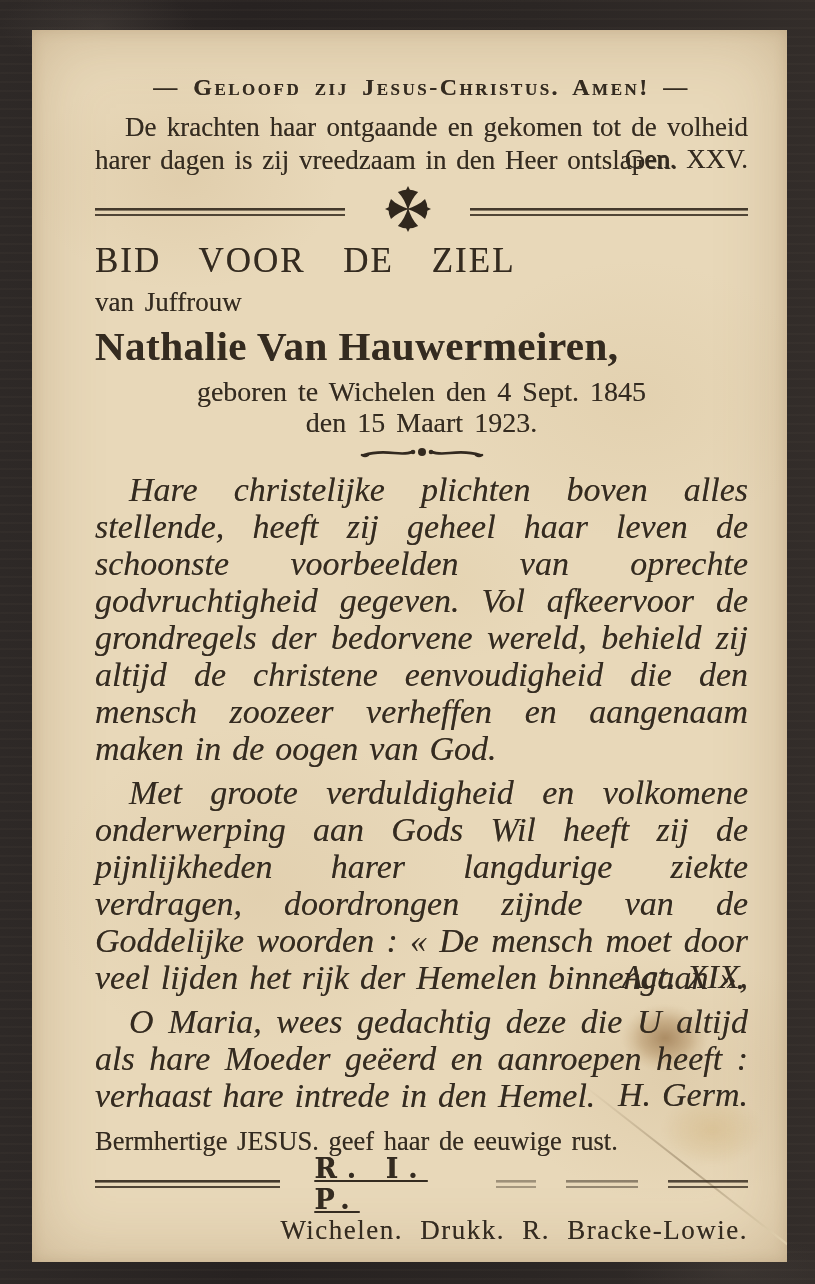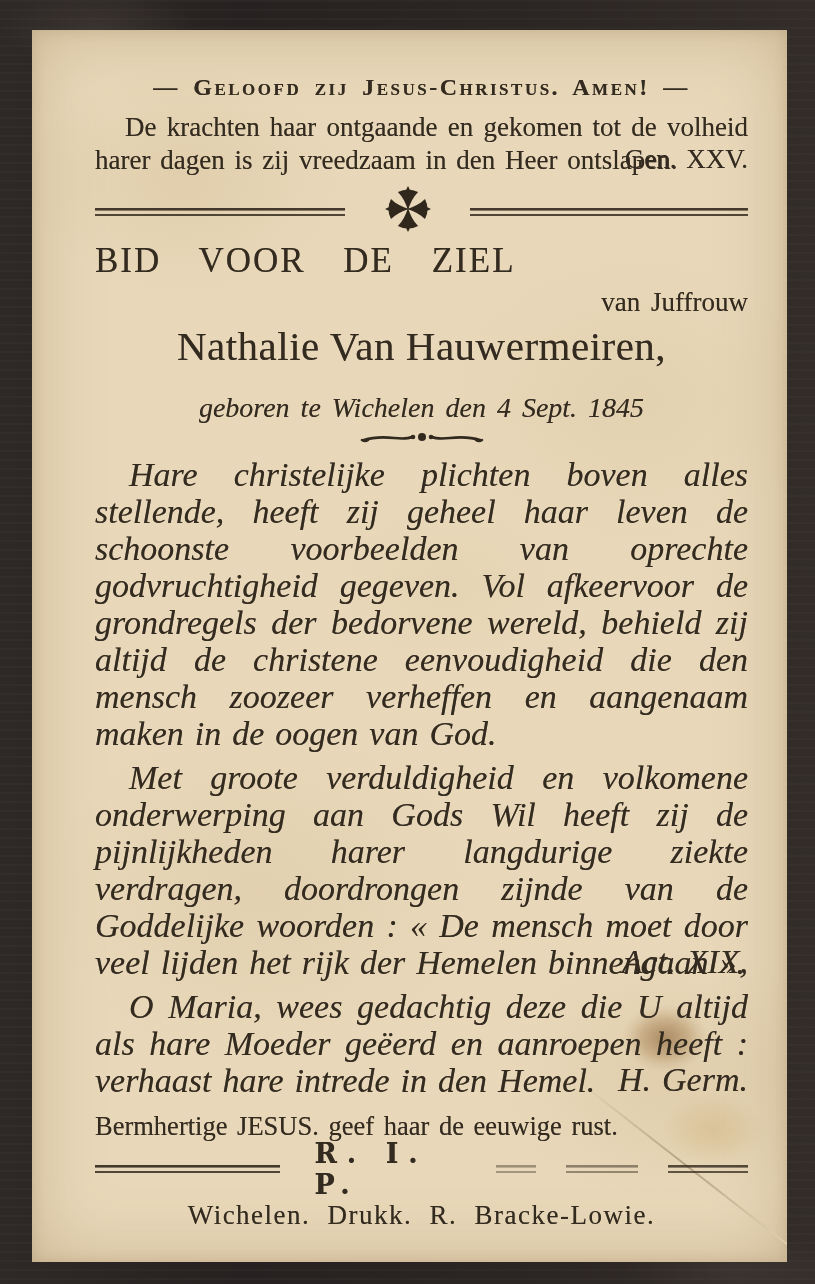"van Juffrouw" .card-subtitle { text-align: right -> left }
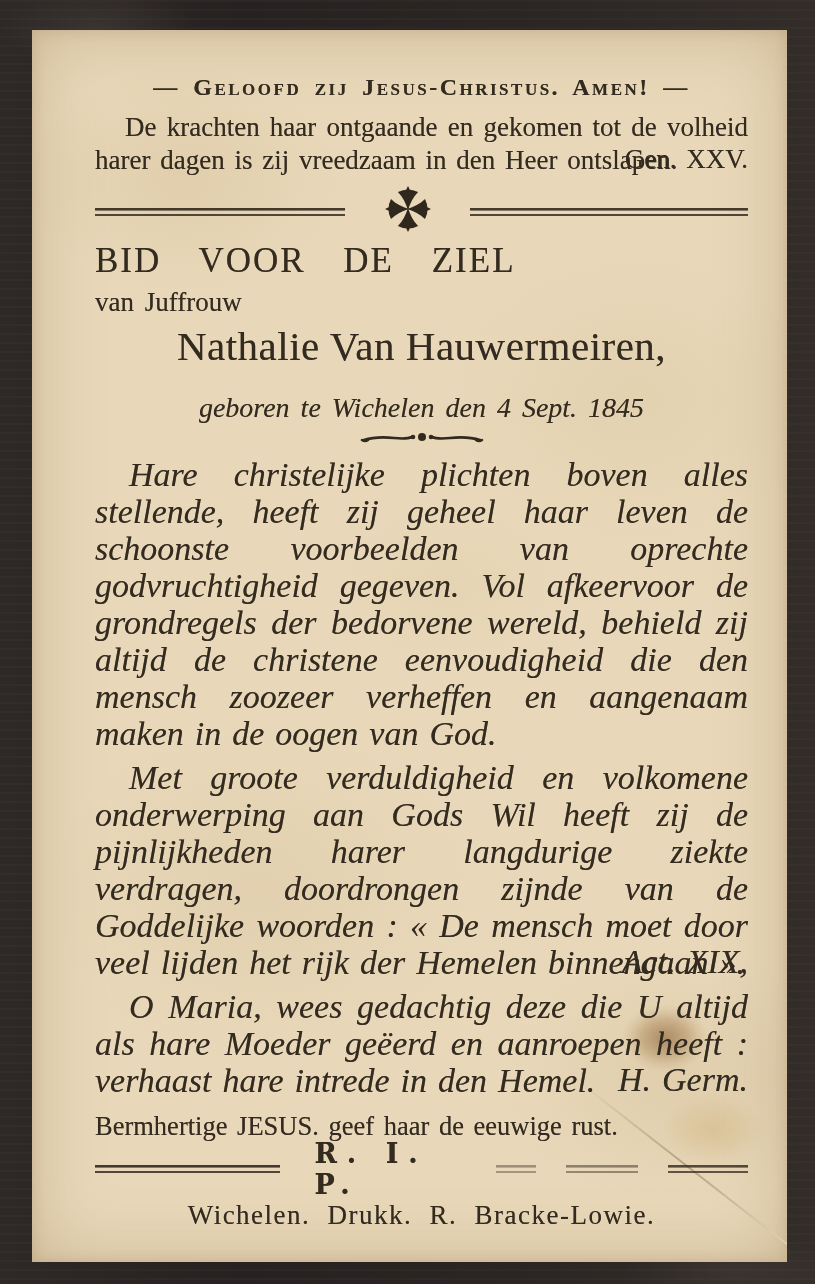"Nathalie Van Hauwermeiren," .deceased-name { font-weight: normal -> bold; text-align: center -> left }
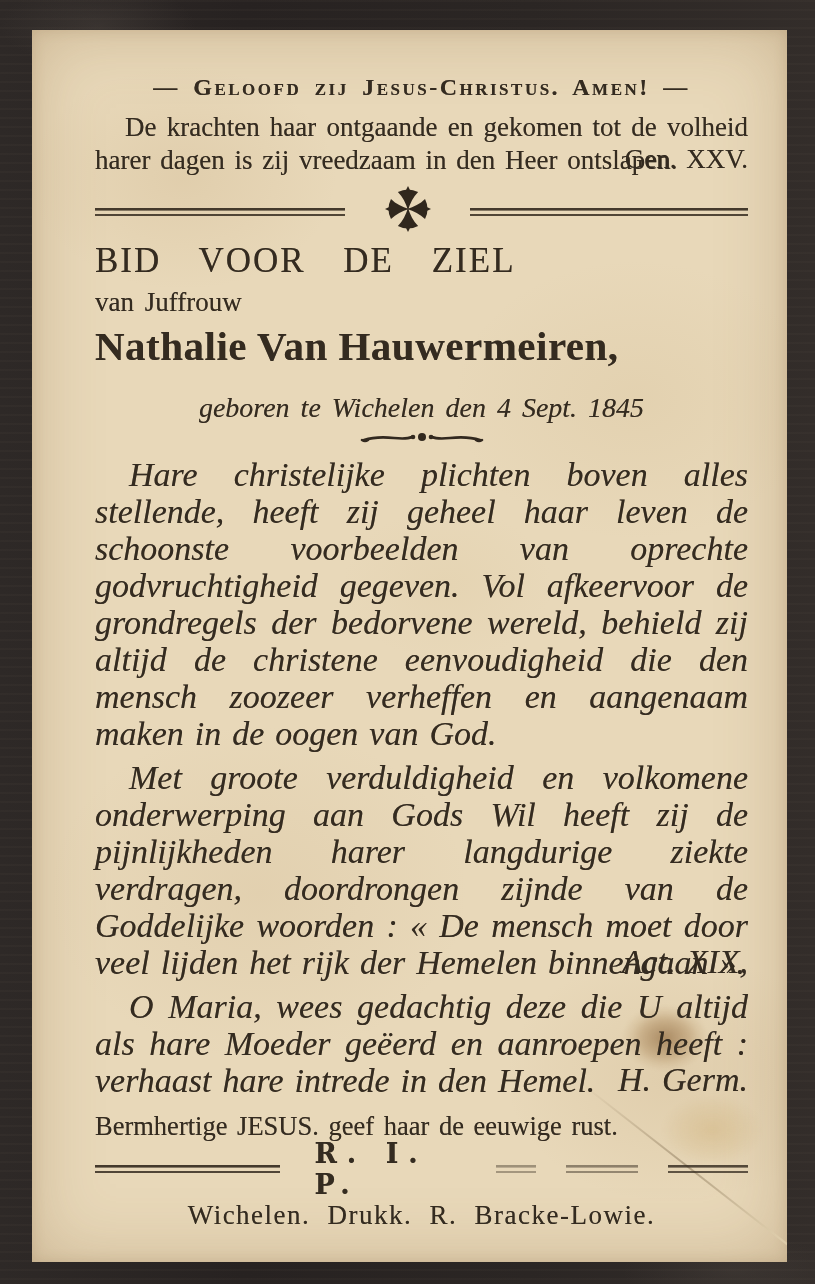"geboren te Wichelen den 4" .vitals { font-style: italic -> none; margin-top: 22px -> 6px }
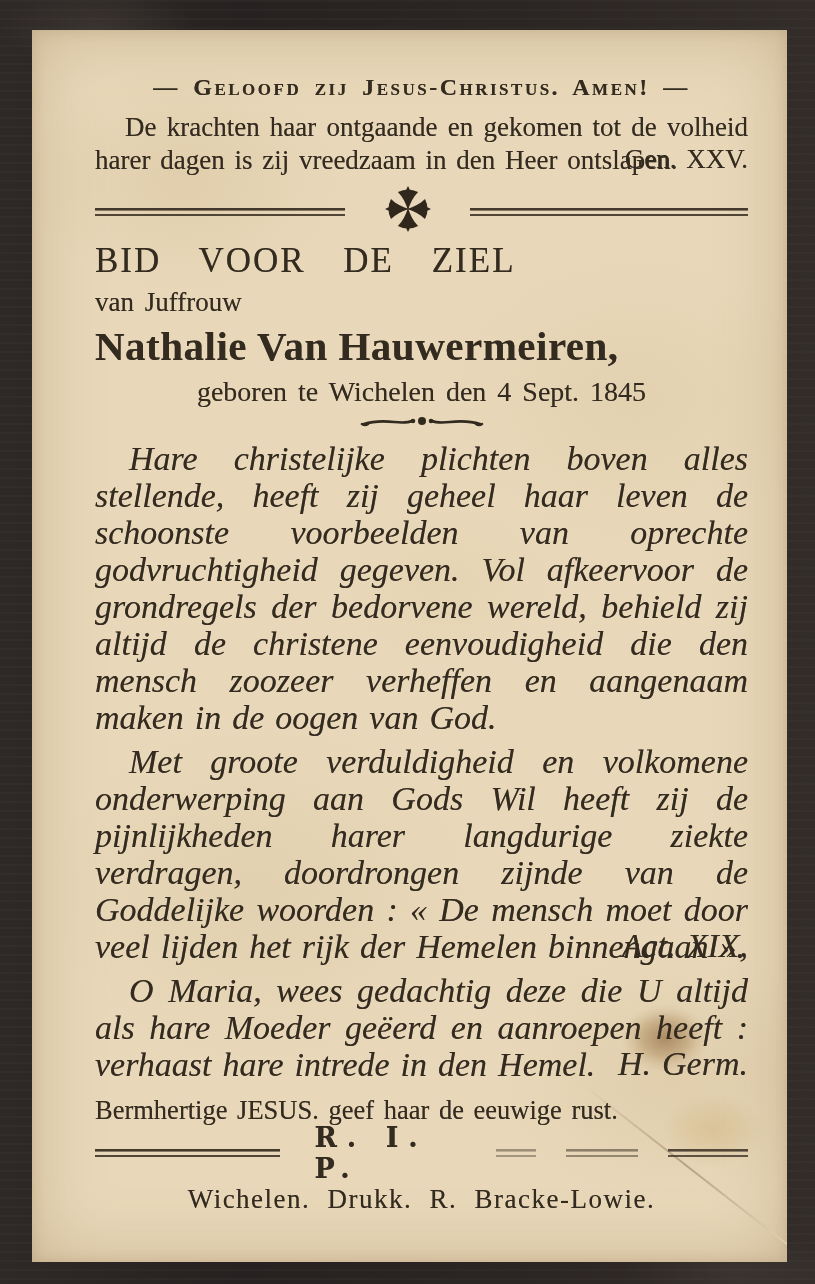"den 15 Maart 1923." div.vitals-line { html: none -> <div>den 15 Maart 1923.</div> }
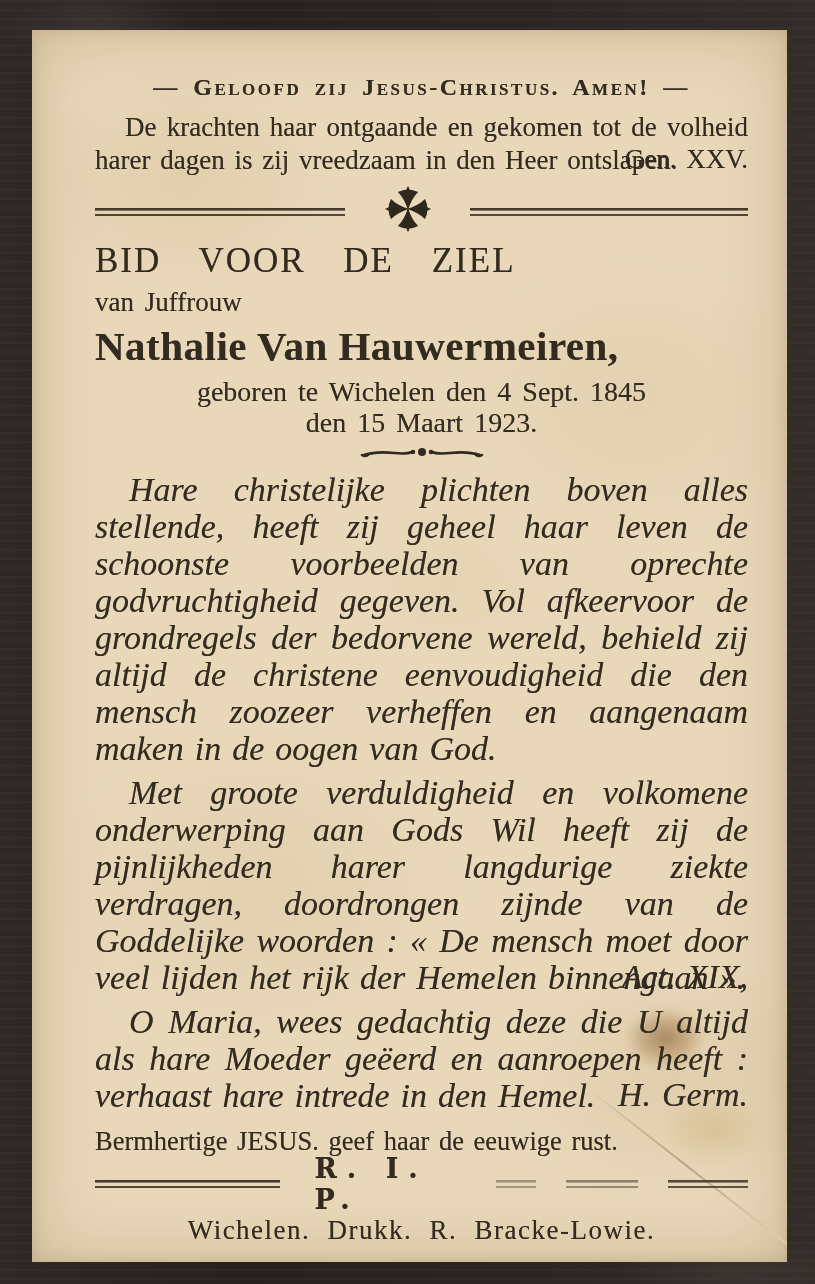"R. I. P." .rip-row { text-decoration: none -> underline }
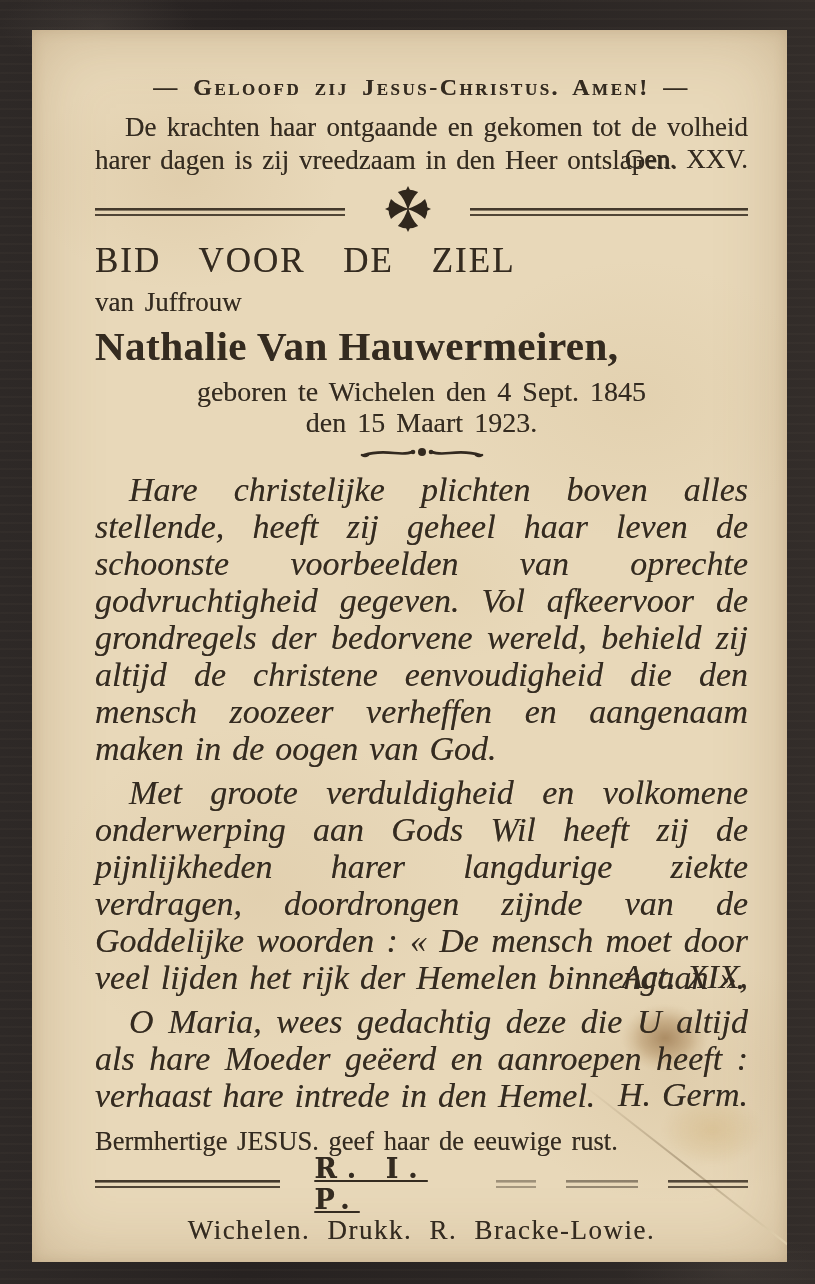"Wichelen. Drukk. R. Bracke-Lowie." .imprint { text-align: center -> right }
